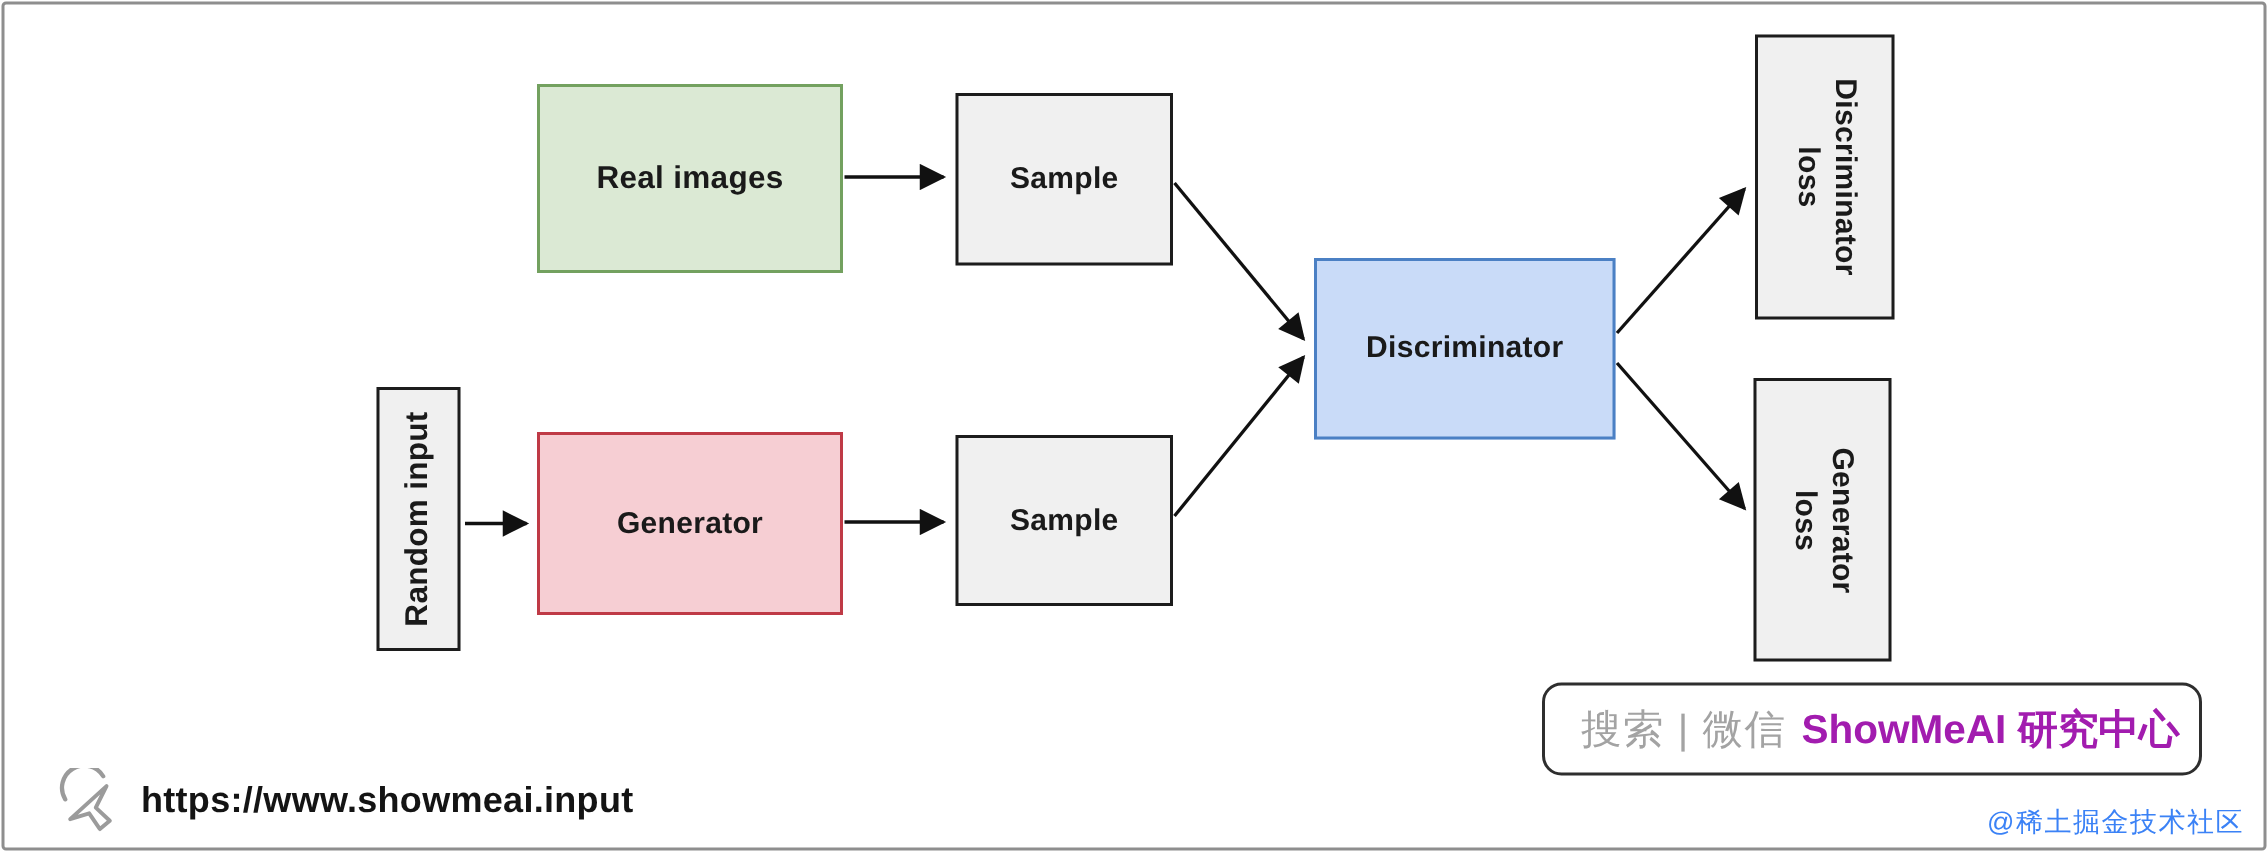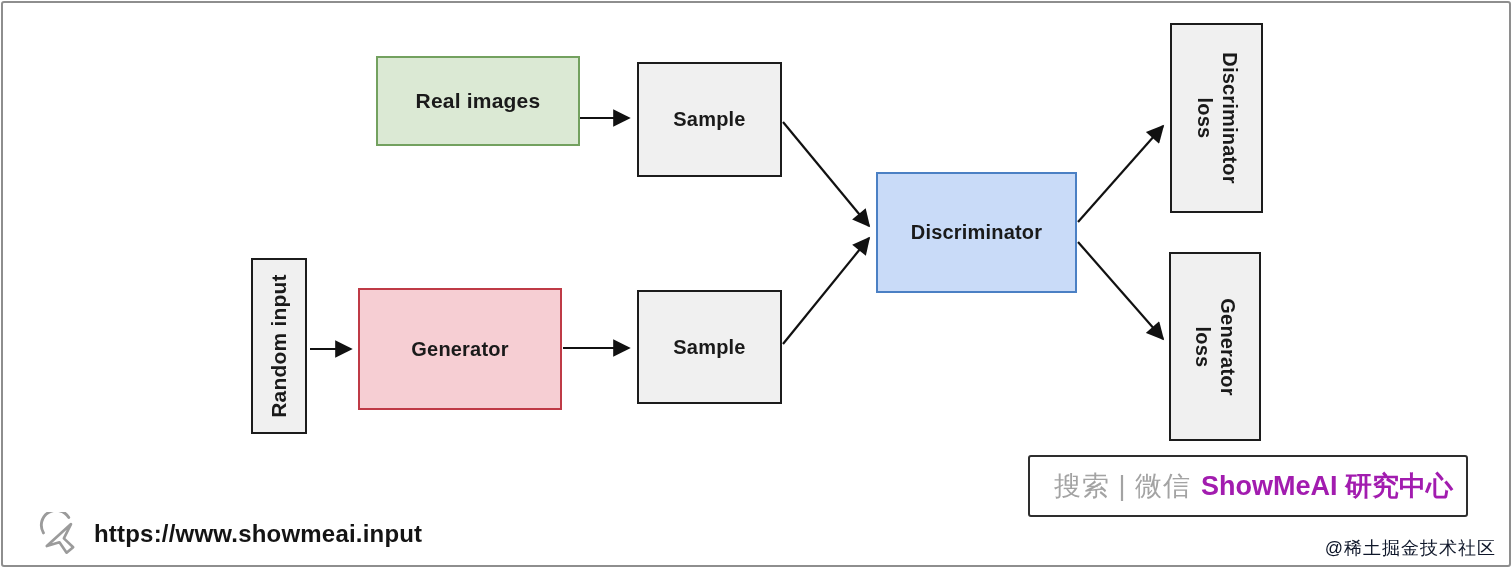"Real images" .n-real { height: 90px -> 126px; left: 376px -> 358px }
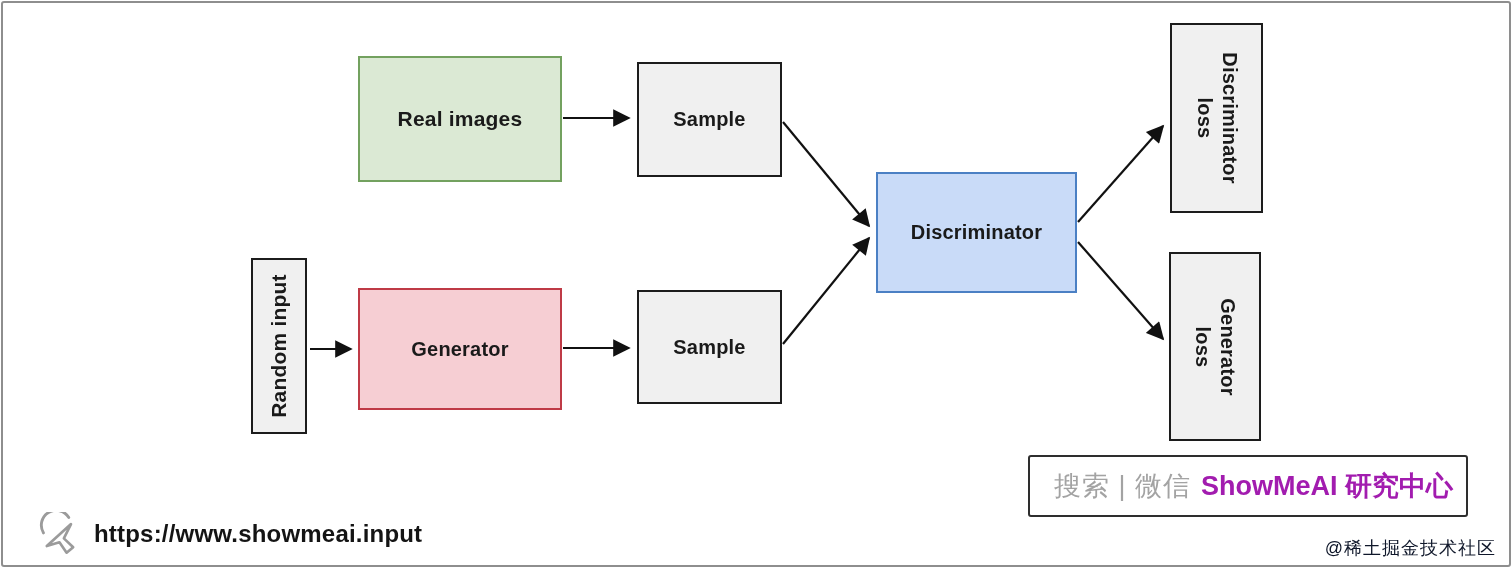"搜索 | 微信" .search-banner { border-radius: 3px -> 13px }
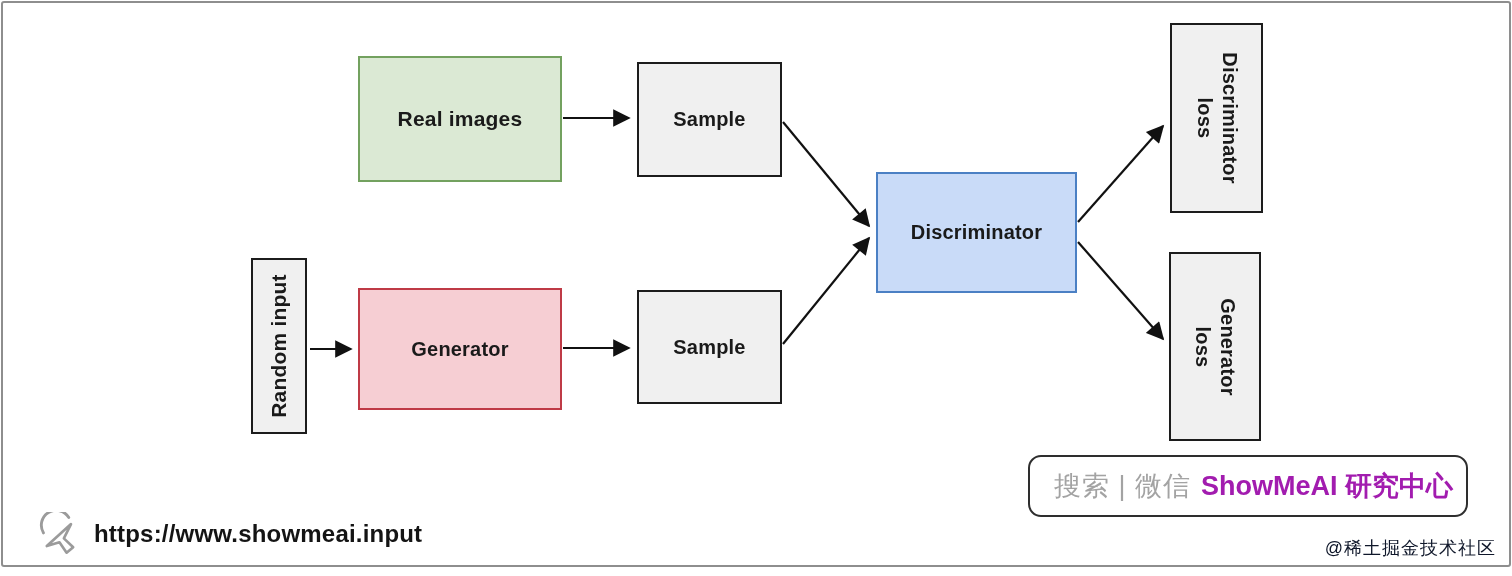"@稀土掘金技术社区" .watermark { color: #0f172a -> #3b82f6 }
